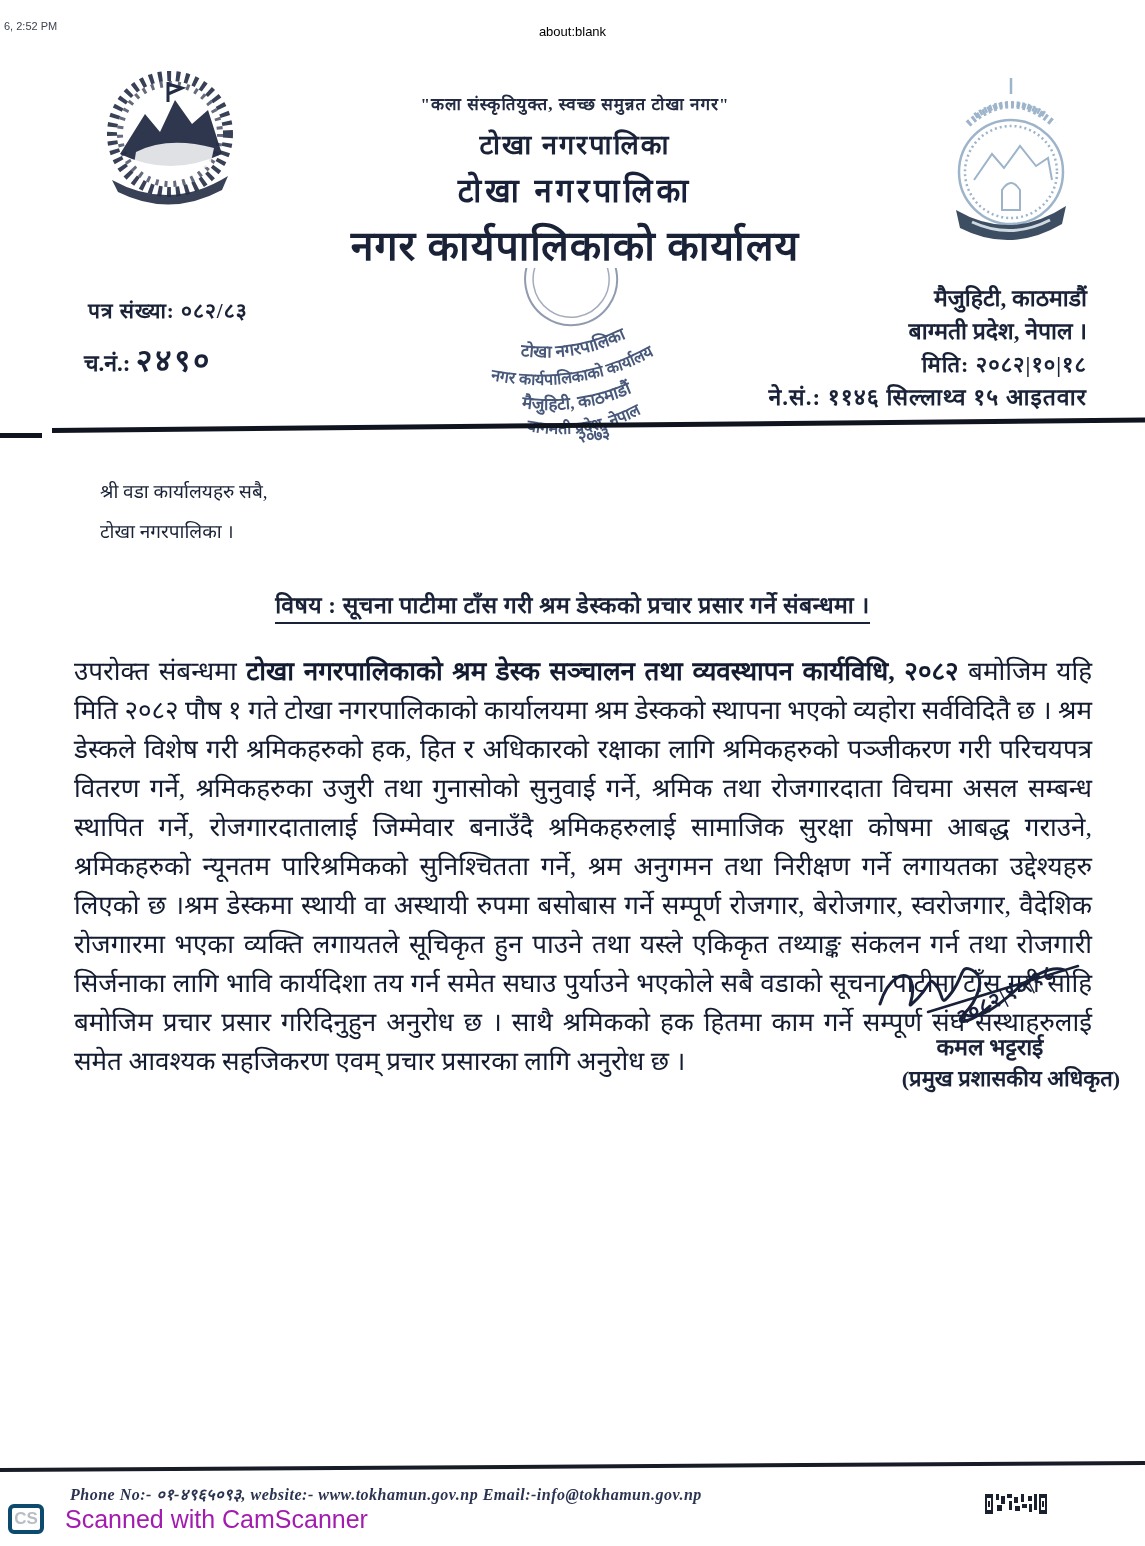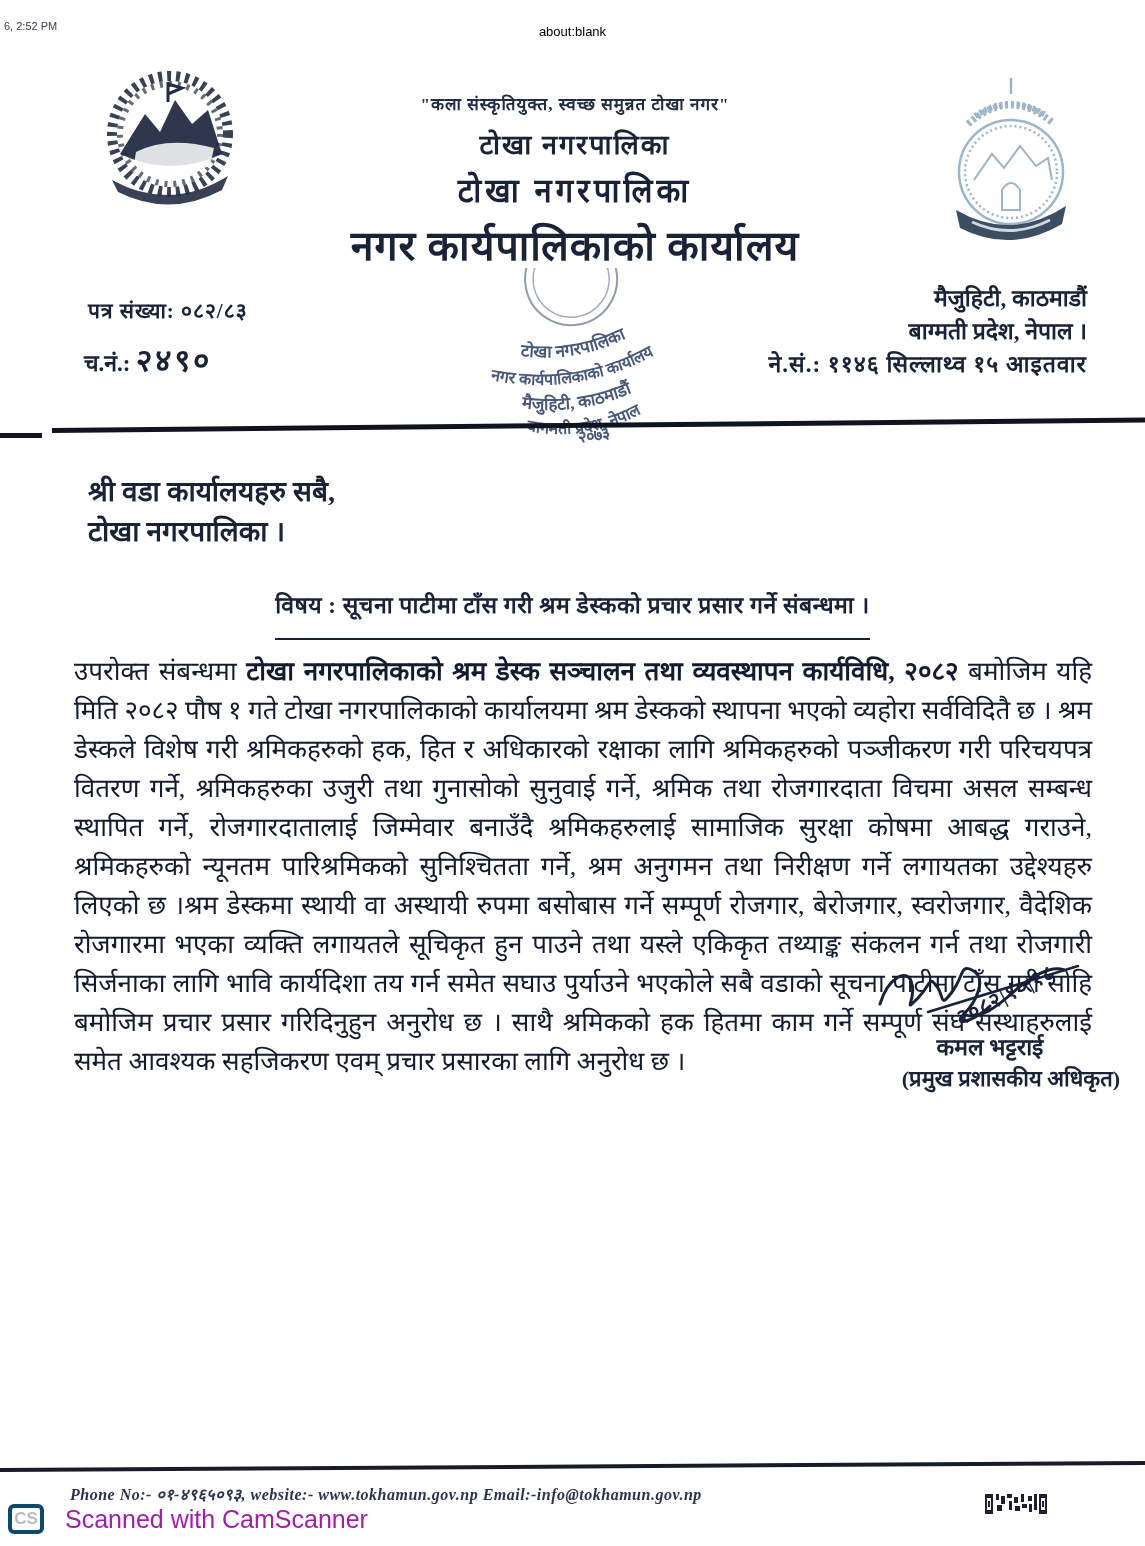"मिति: २०८२|१०|१८" div.a3 { html: none -> <div>मिति: २०८२|१०|१८</div> }
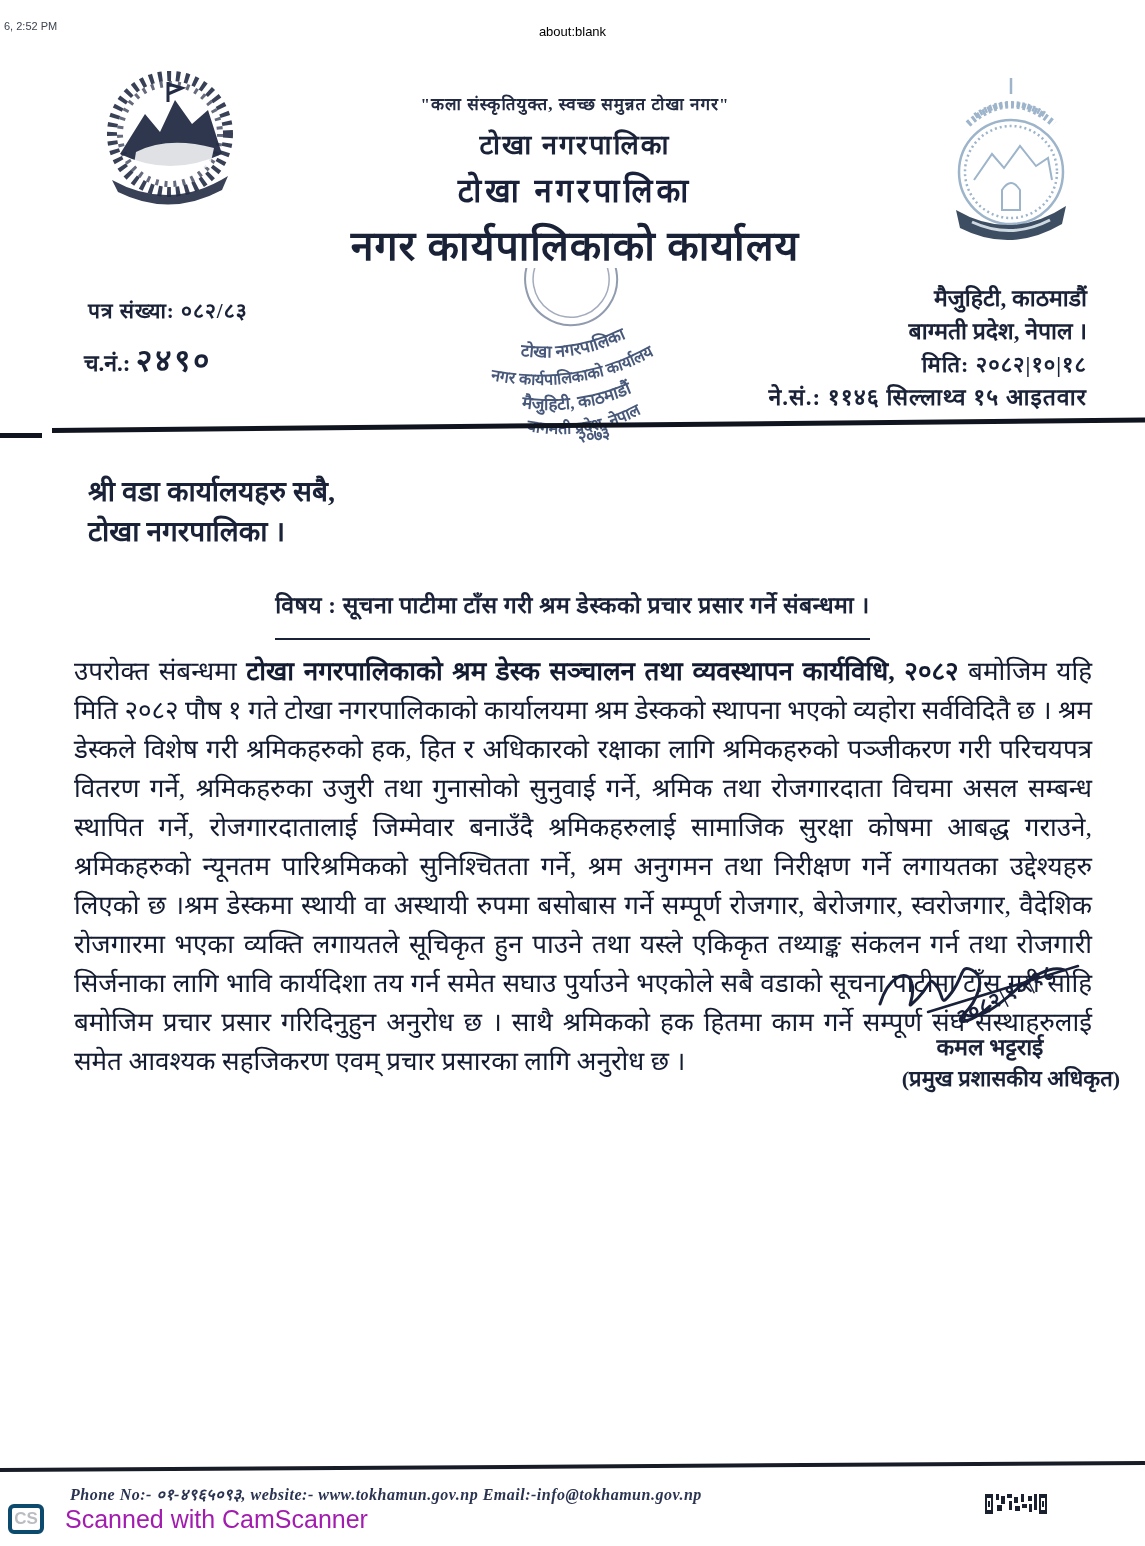"श्री वडा कार्यालयहरु सबै," .recipient { font-size: 28px -> 19px; font-weight: bold -> normal; left: 88px -> 100px }
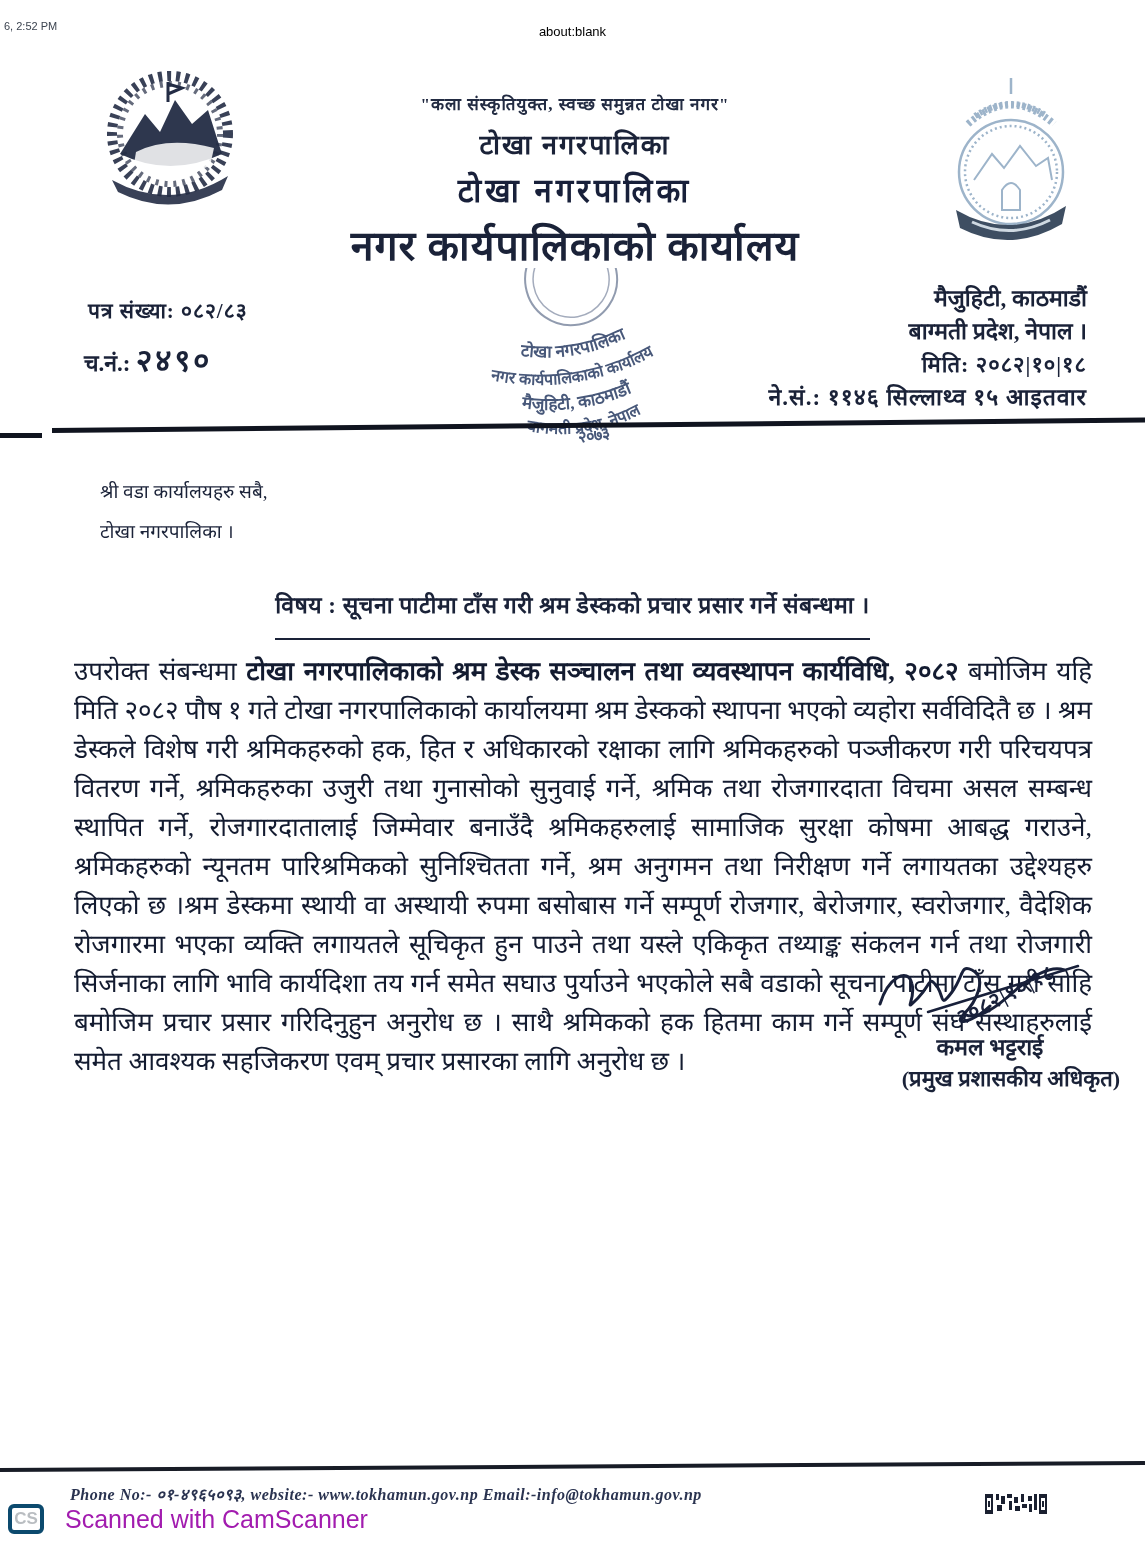"विषय : सूचना पाटीमा टाँस" .subject span { padding-bottom: 20px -> 4px }
